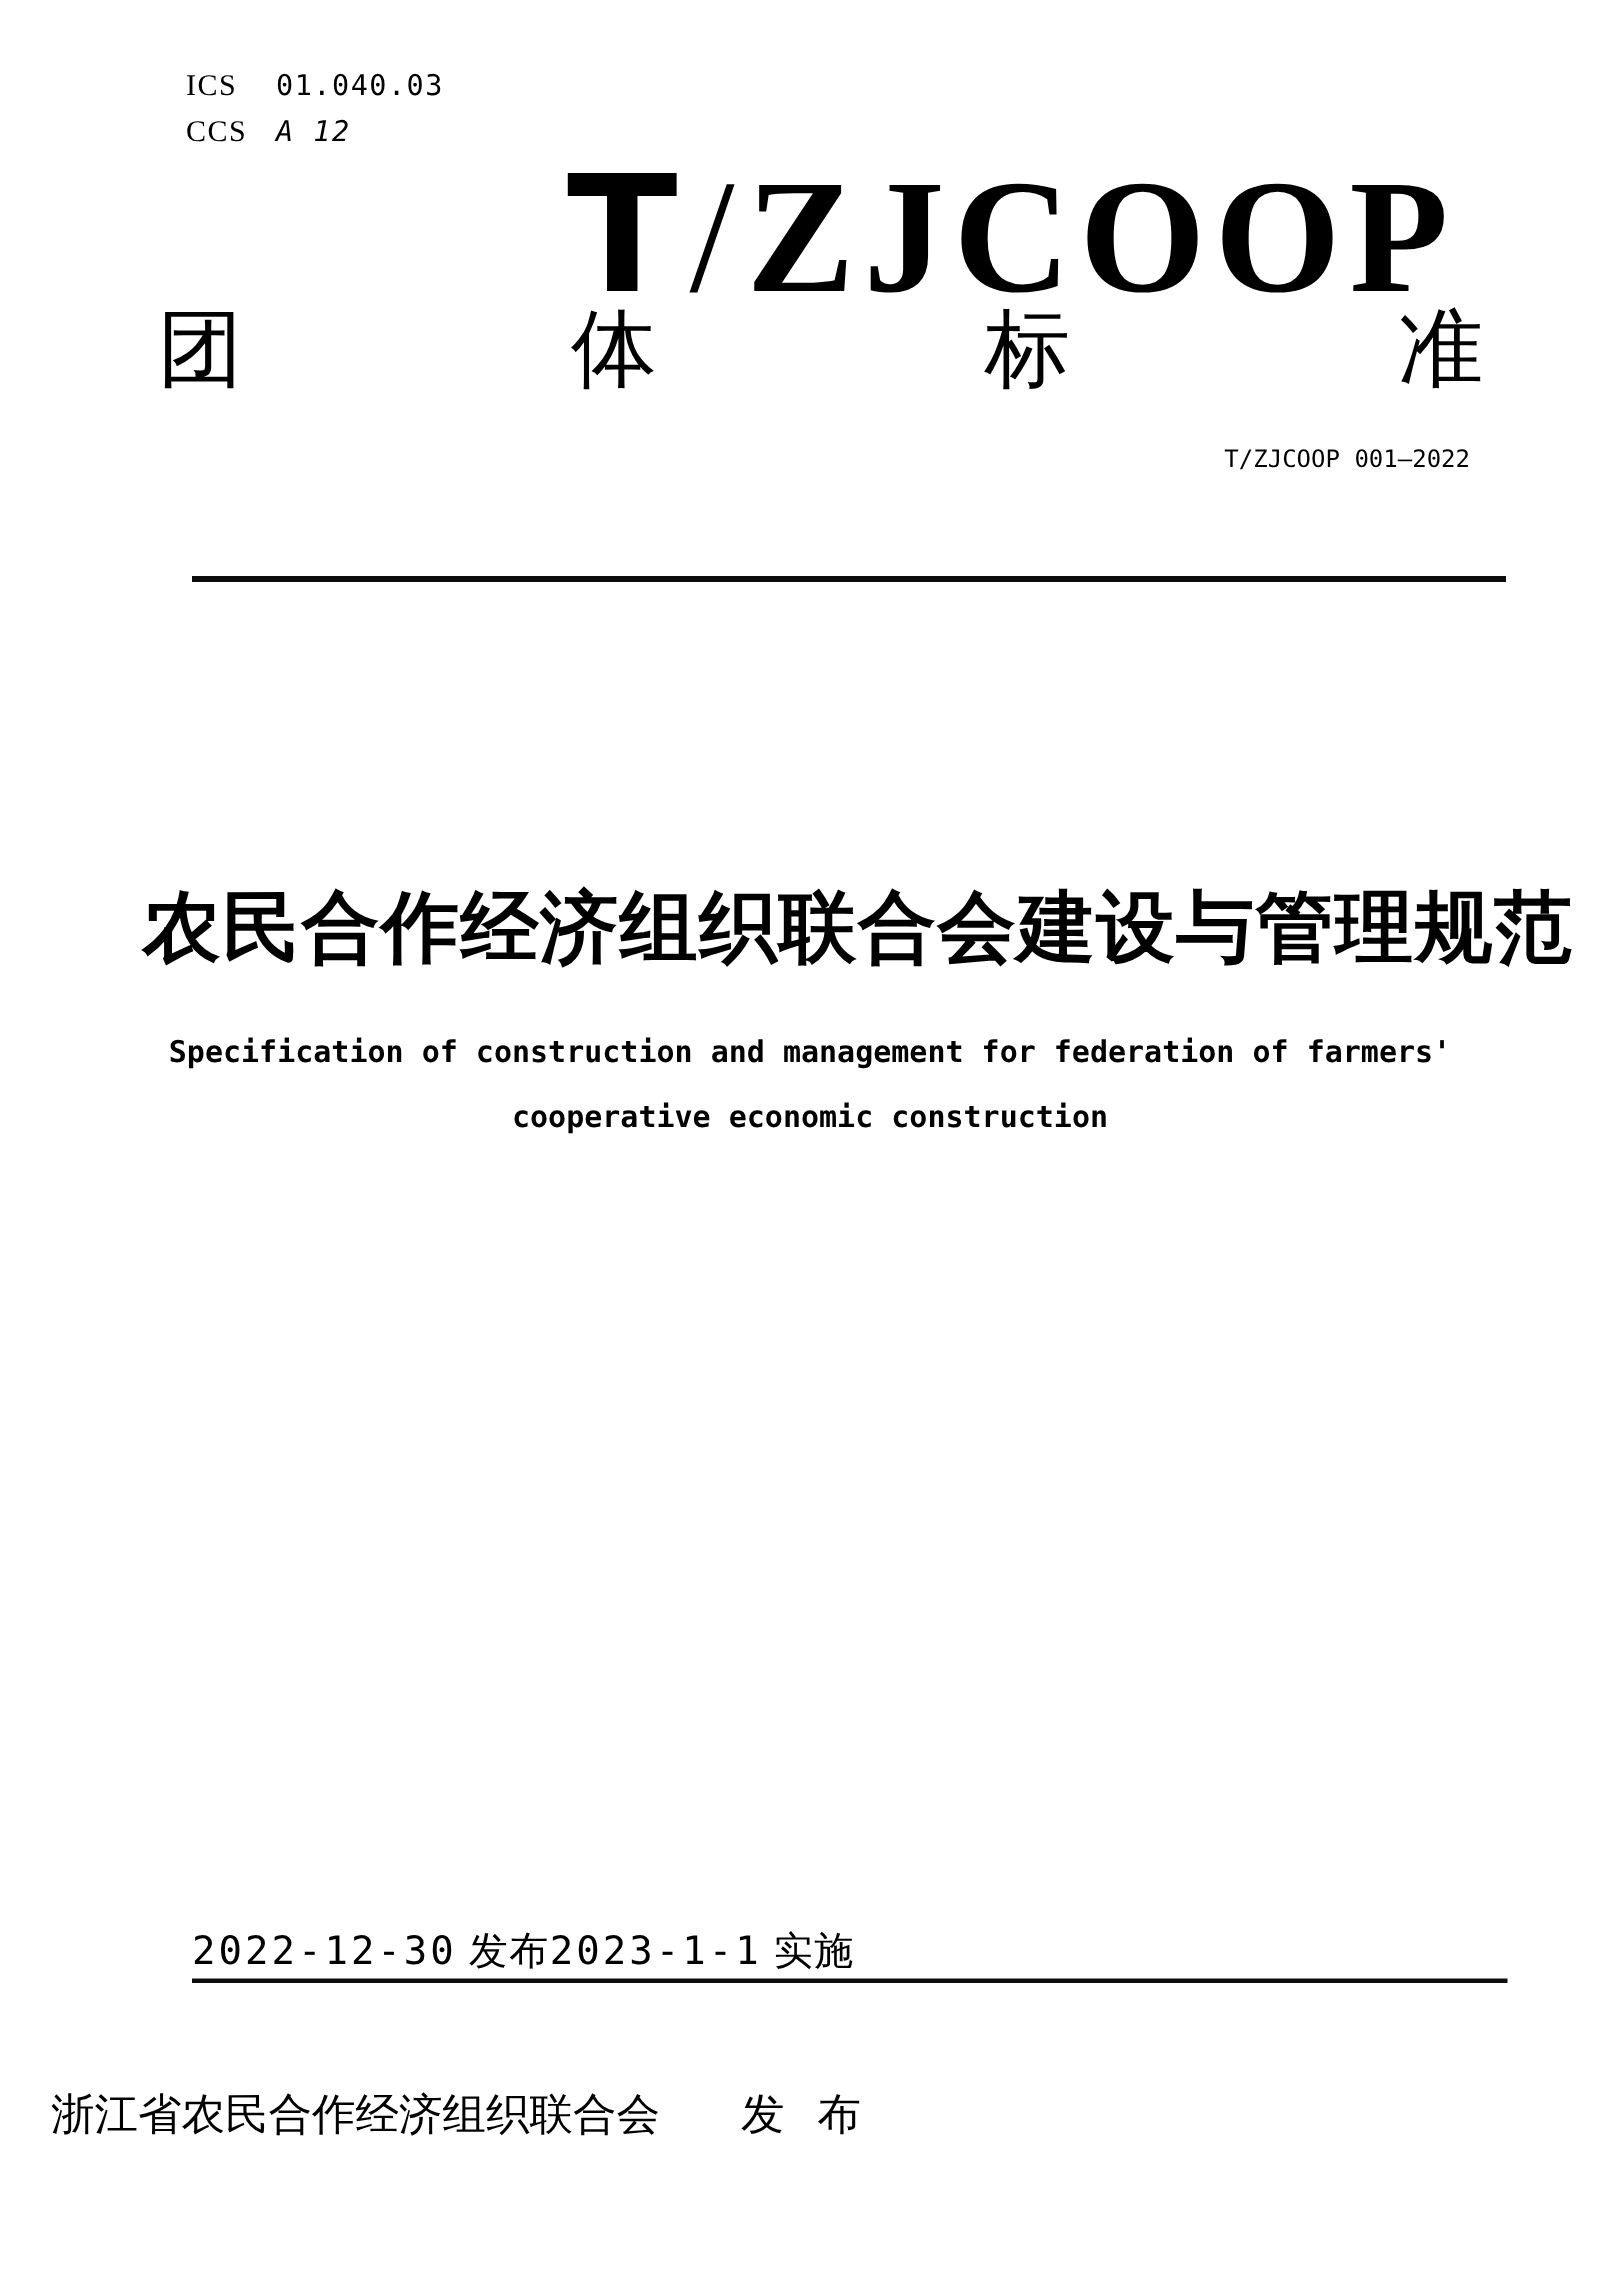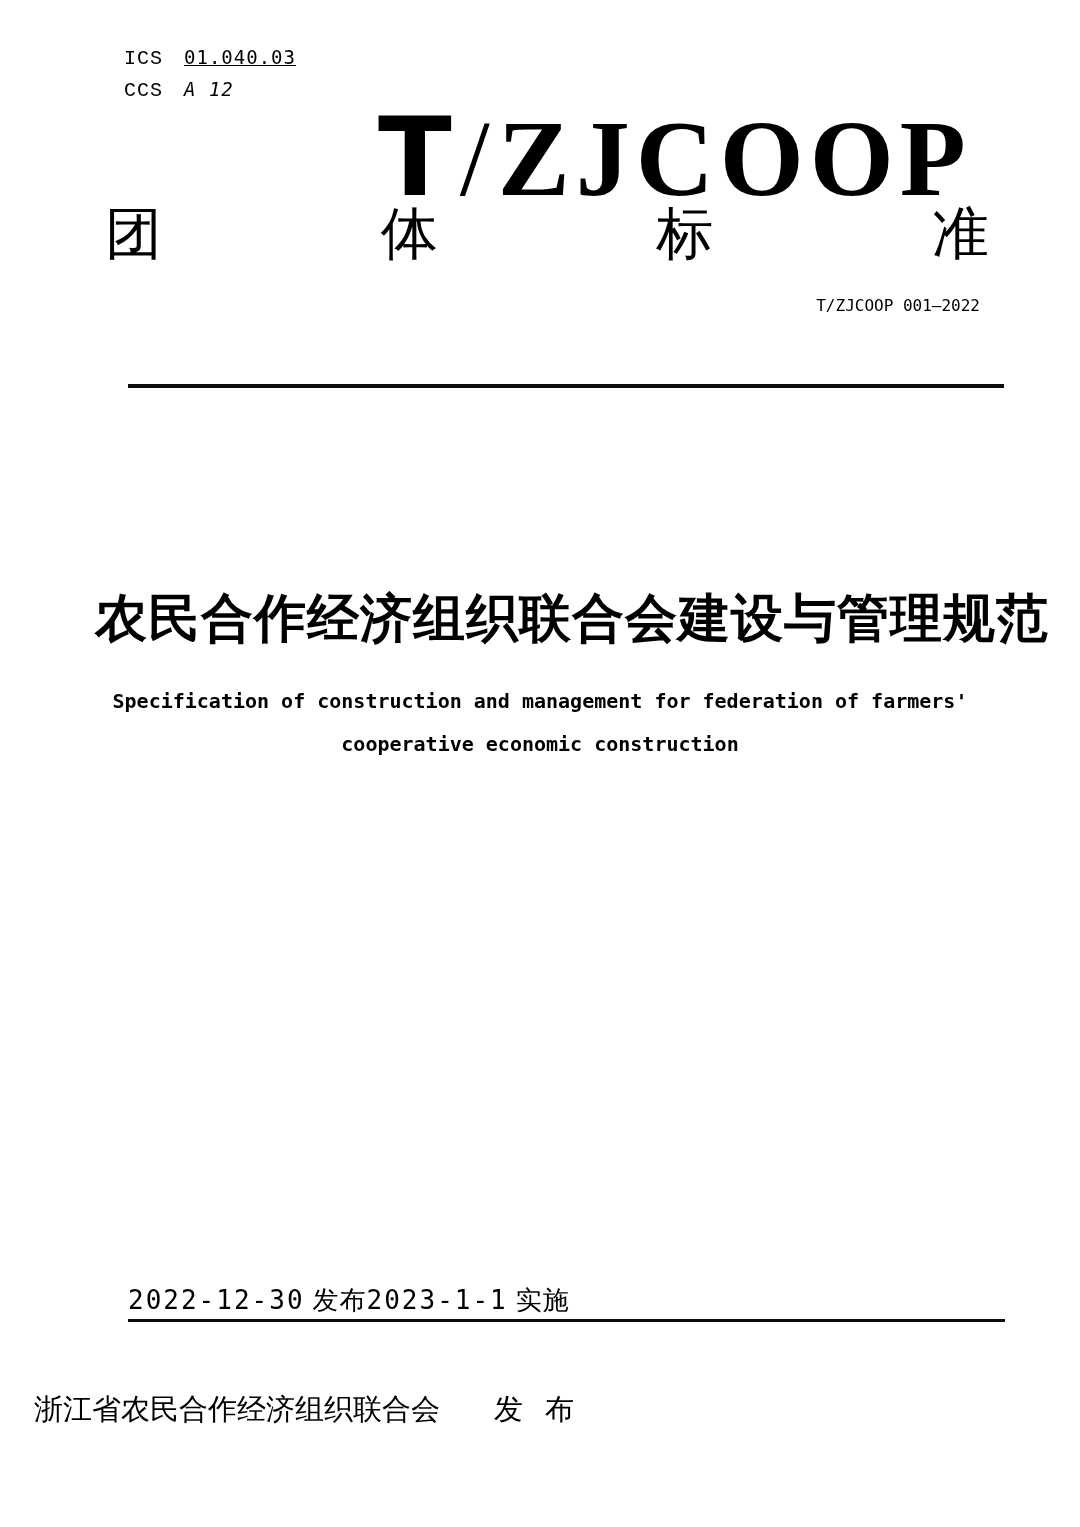"ICS" .code-label { font-family: Liberation Mono, monospace -> Liberation Serif, serif }
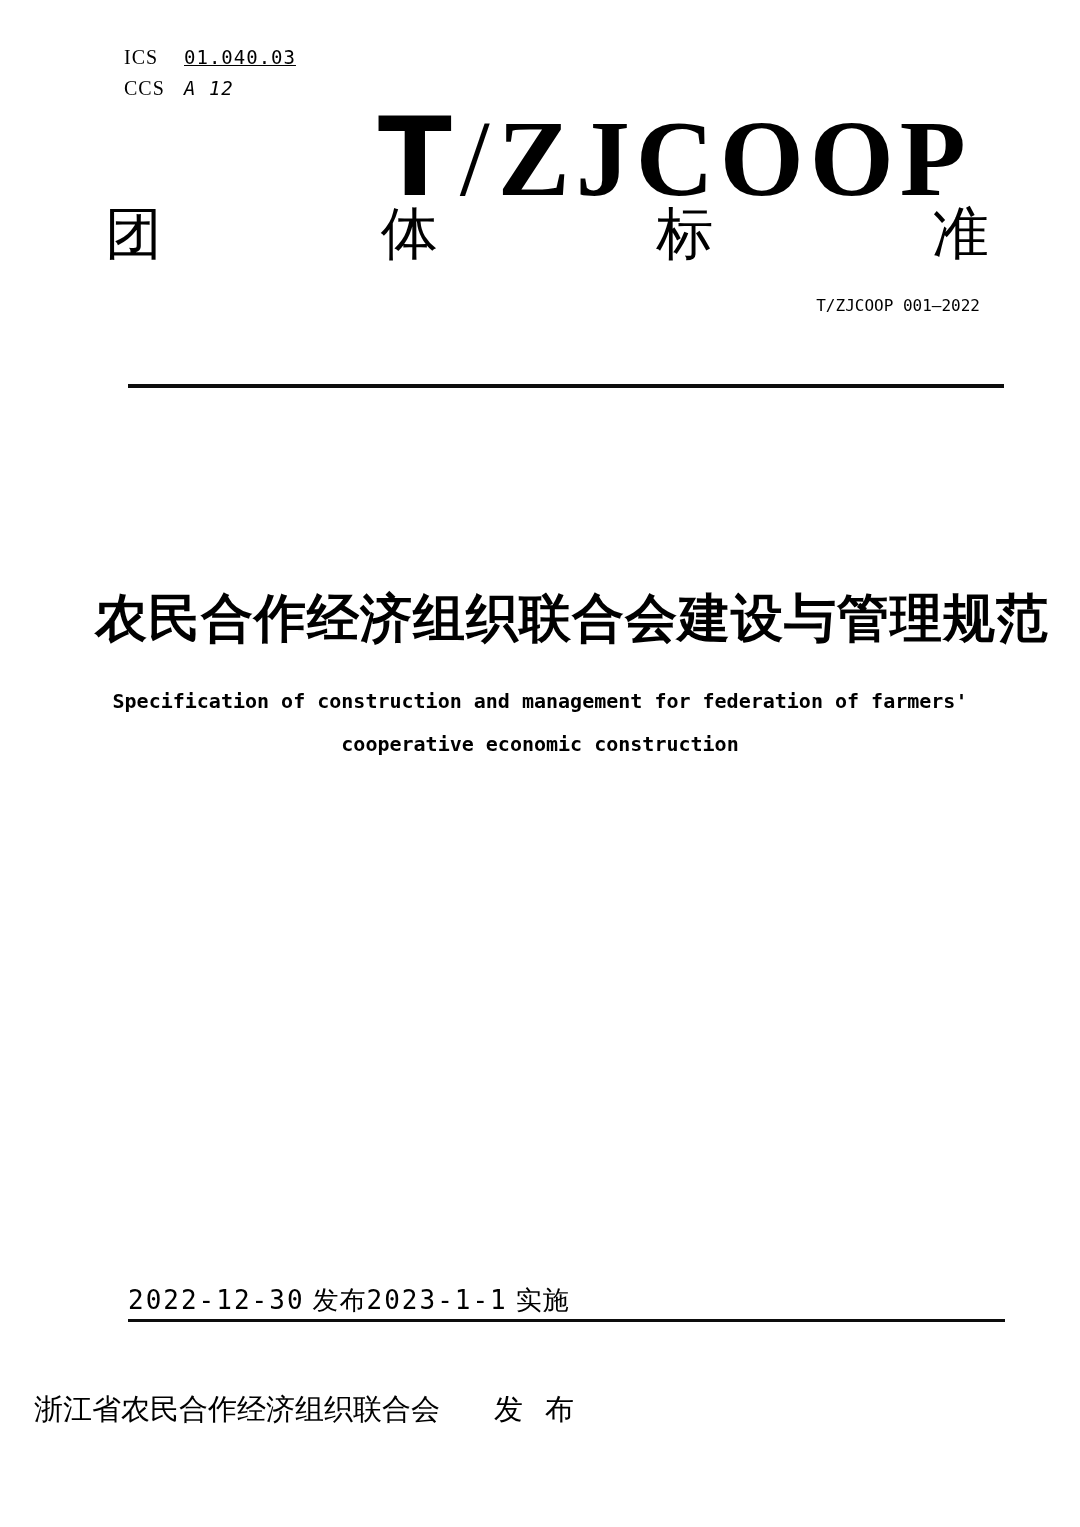"01.040.03" .ics-value-gap { text-decoration: underline -> none }
